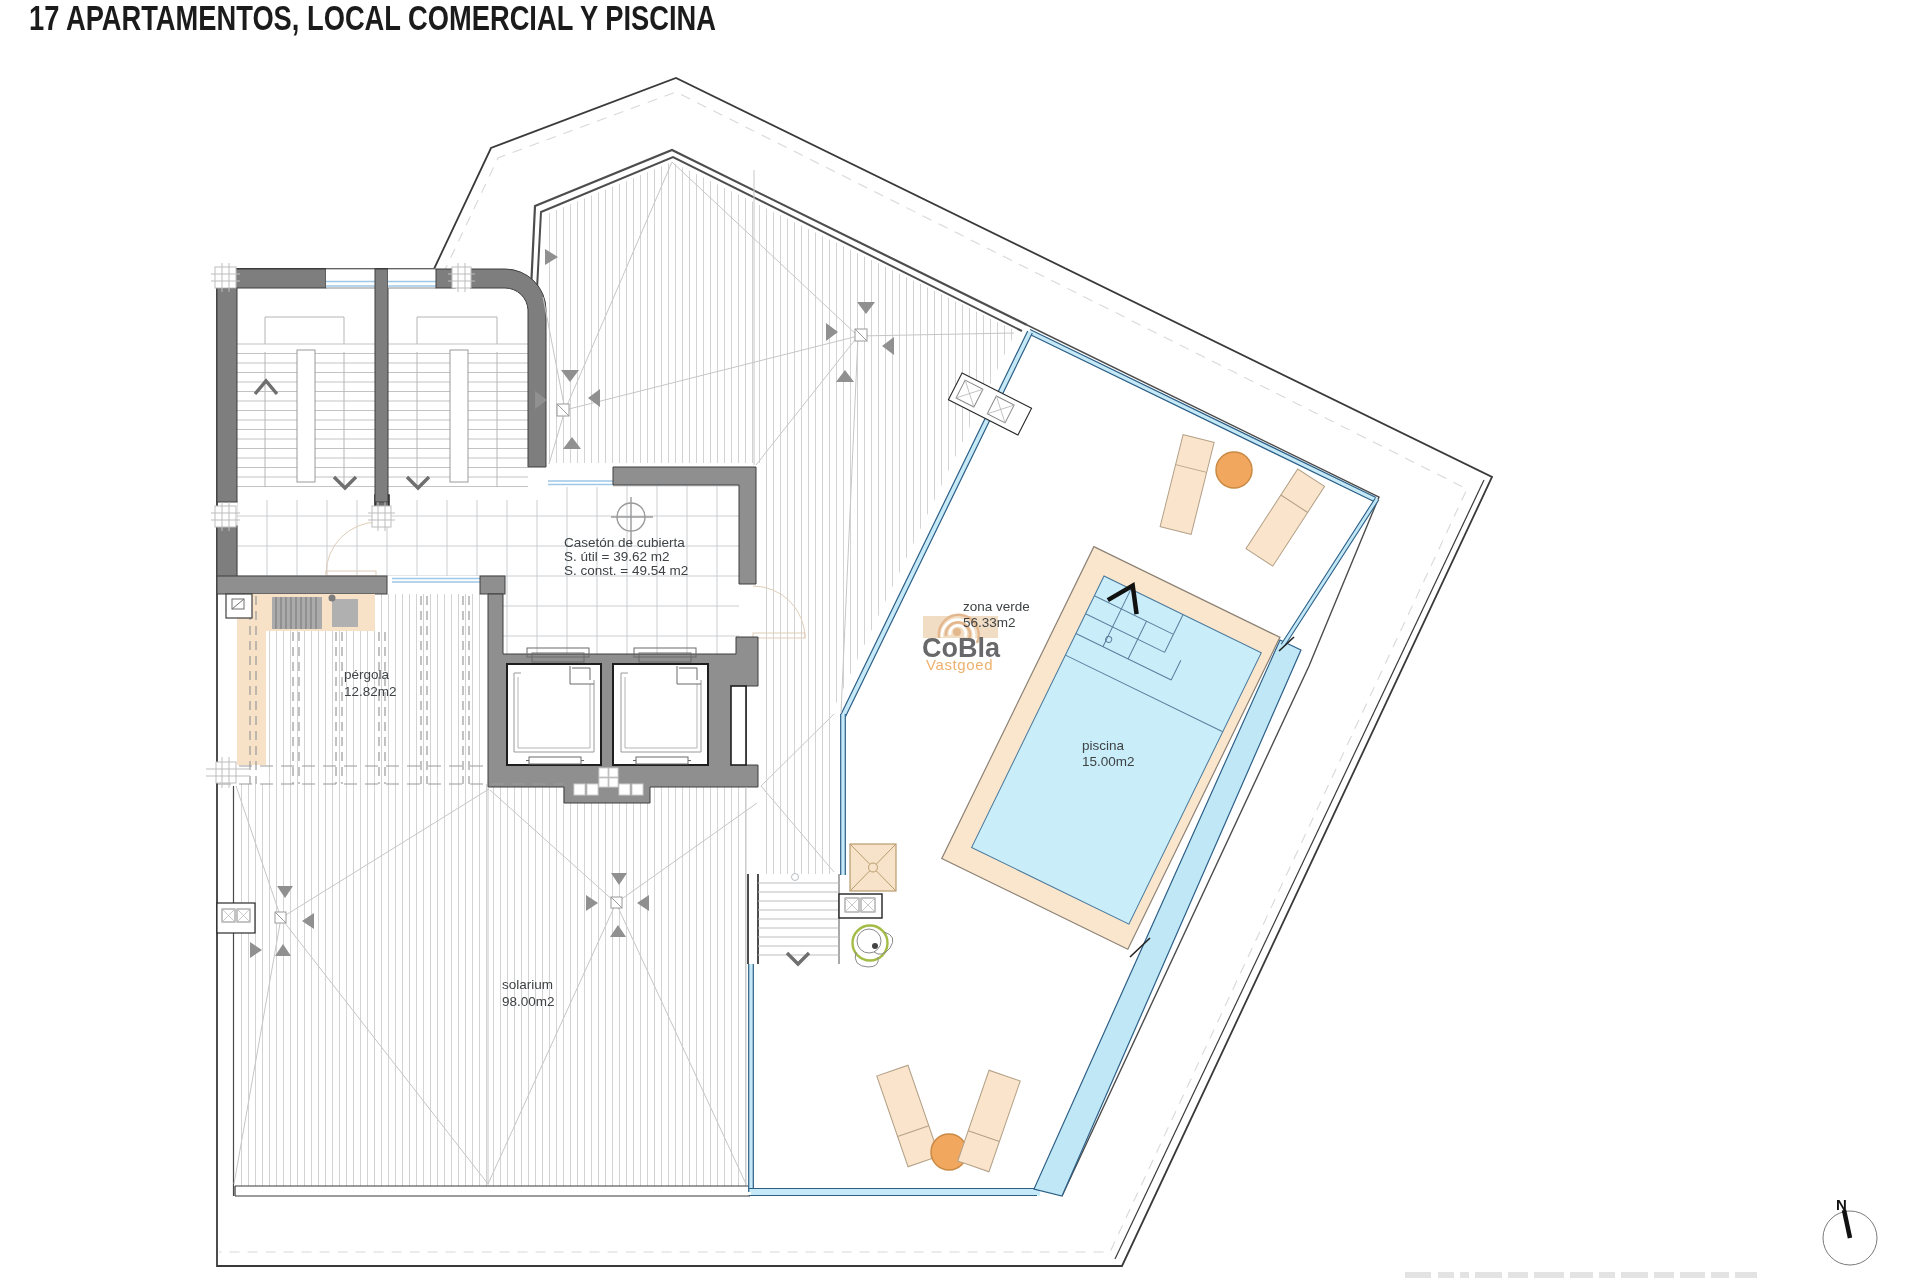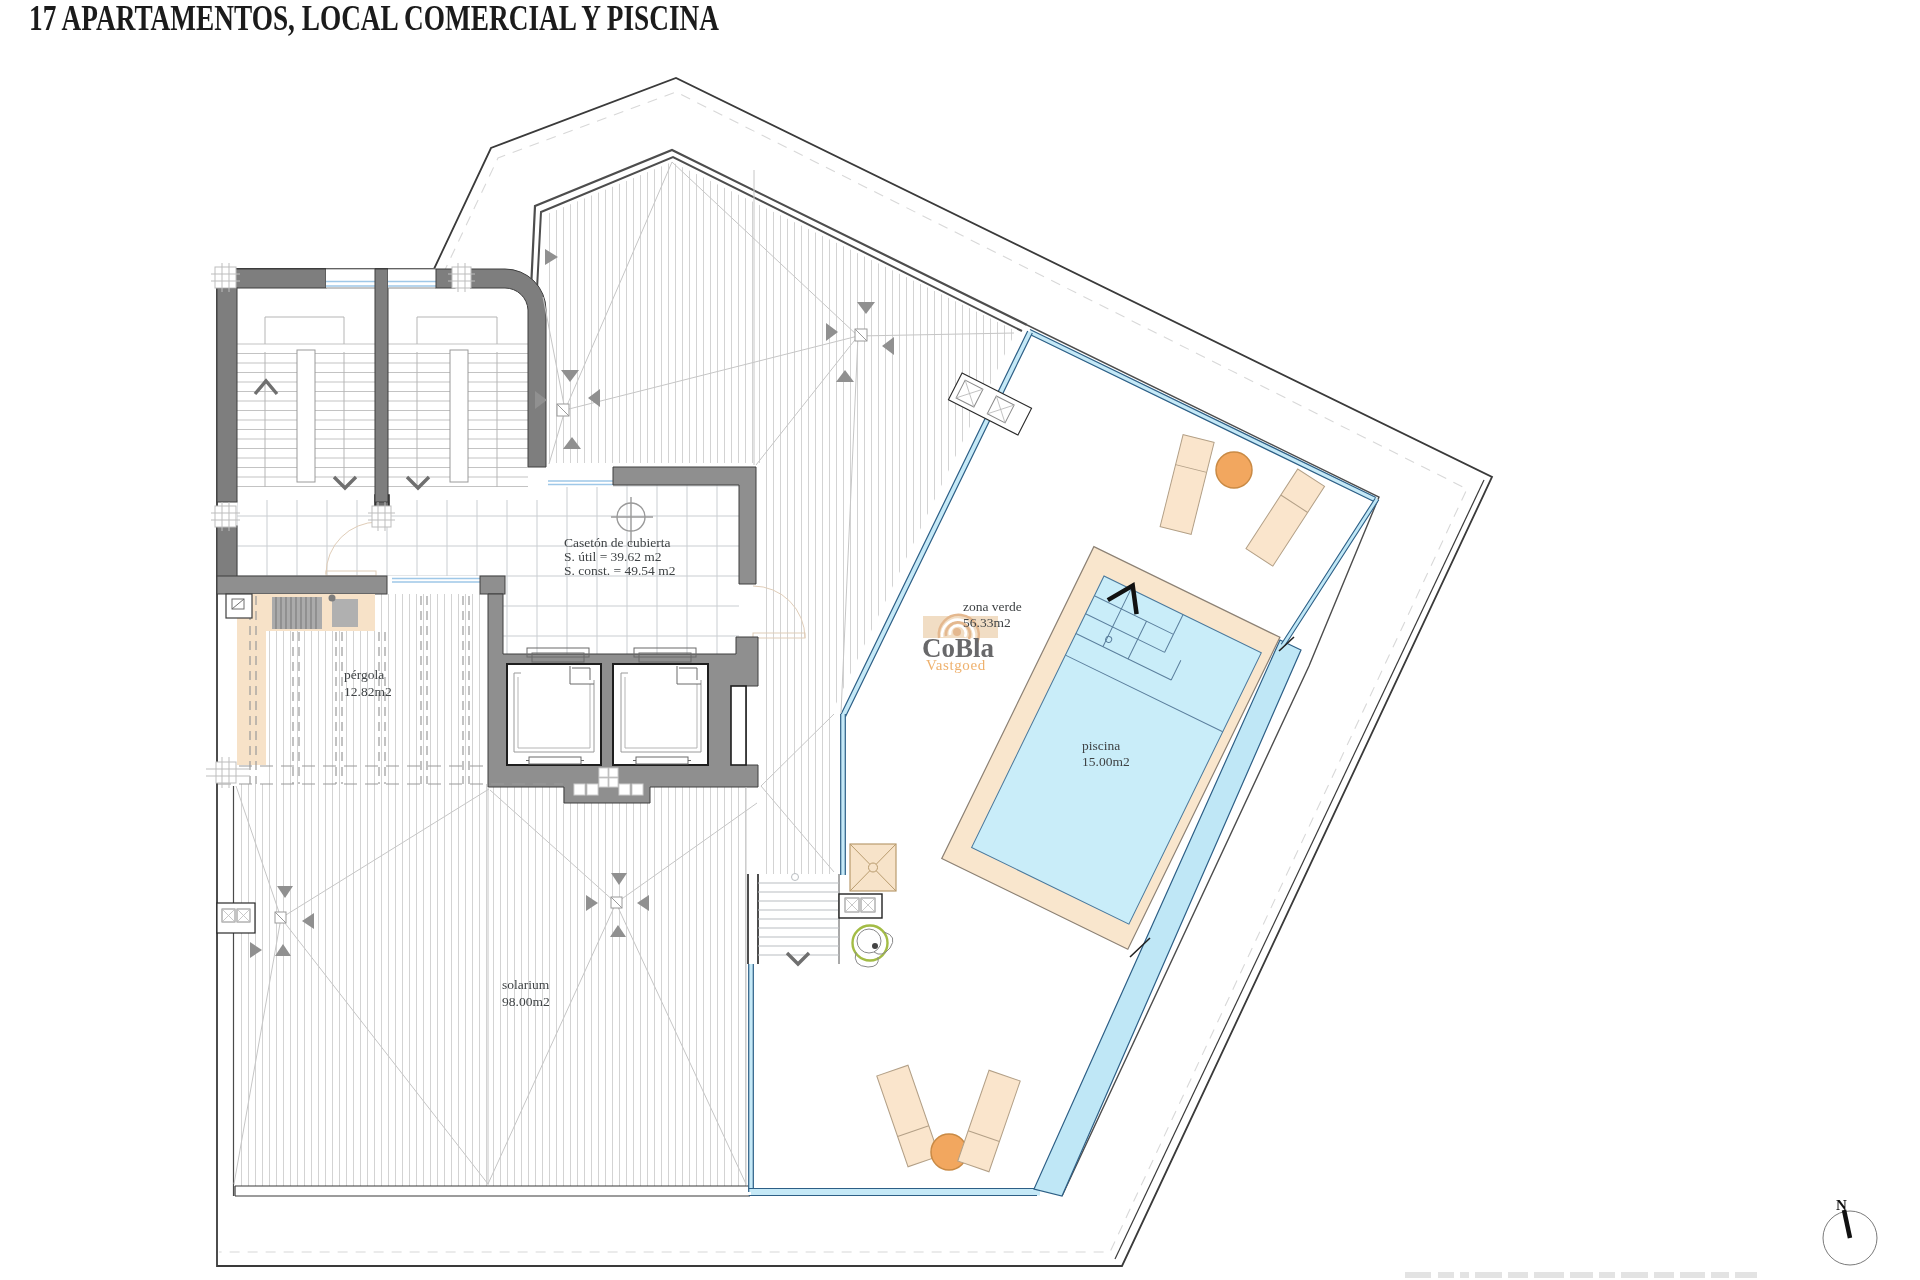"17 APARTAMENTOS, LOCAL COMERCIAL Y" .page { font-family: Liberation Serif, serif -> Liberation Sans, sans-serif }
